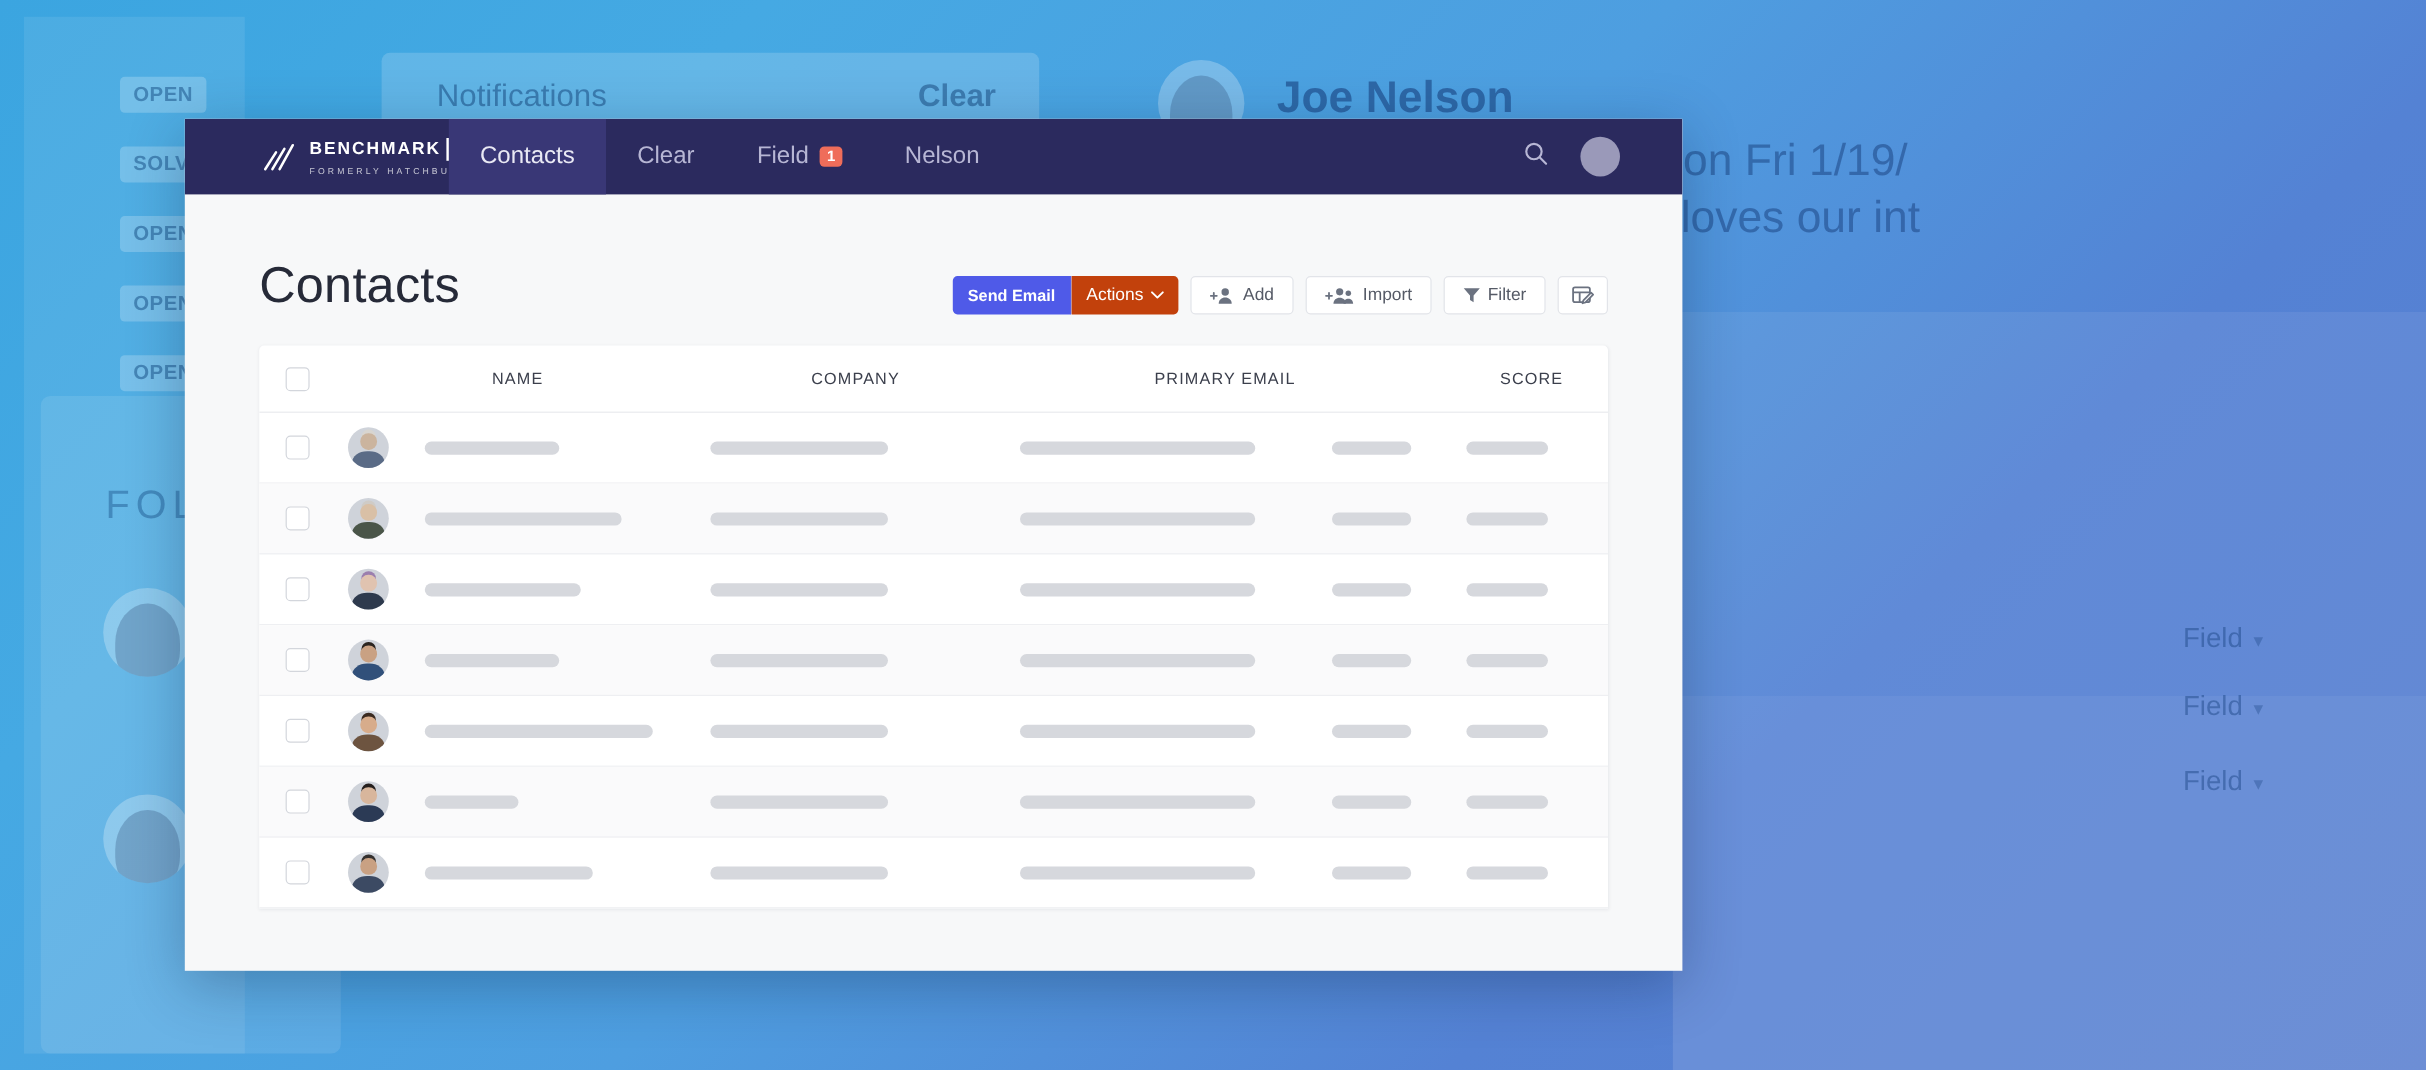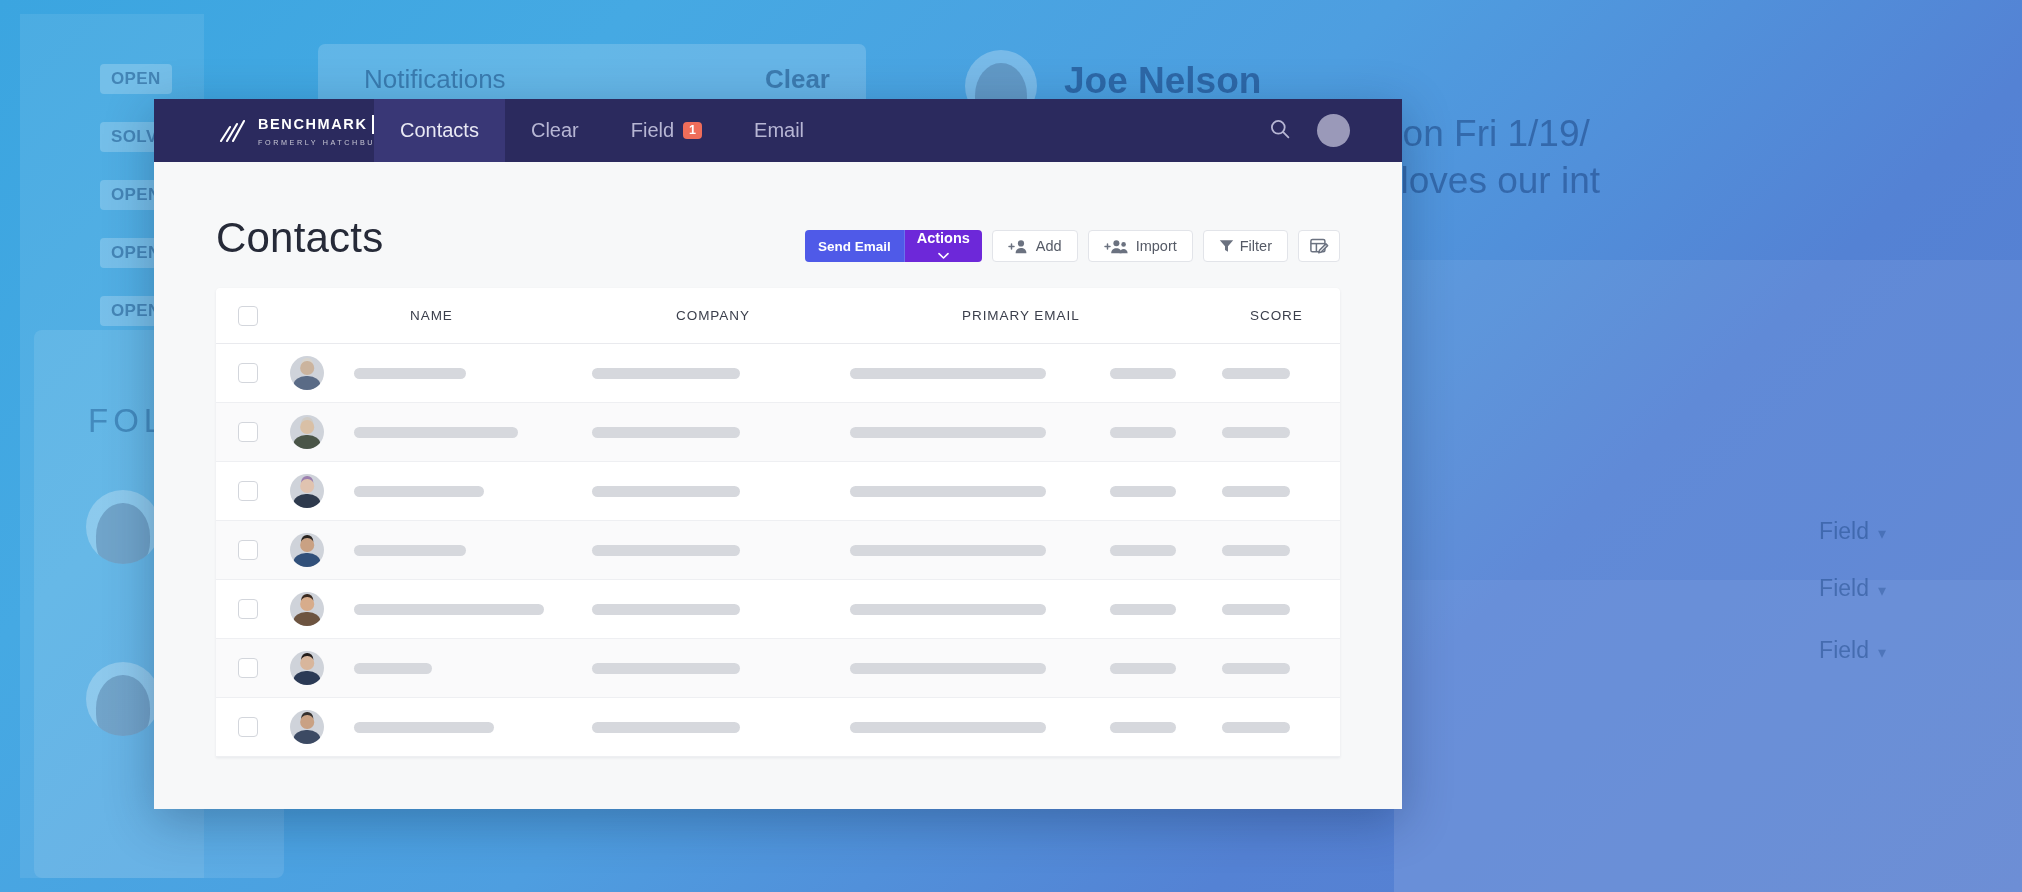"Email" span { text: Email -> Nelson }
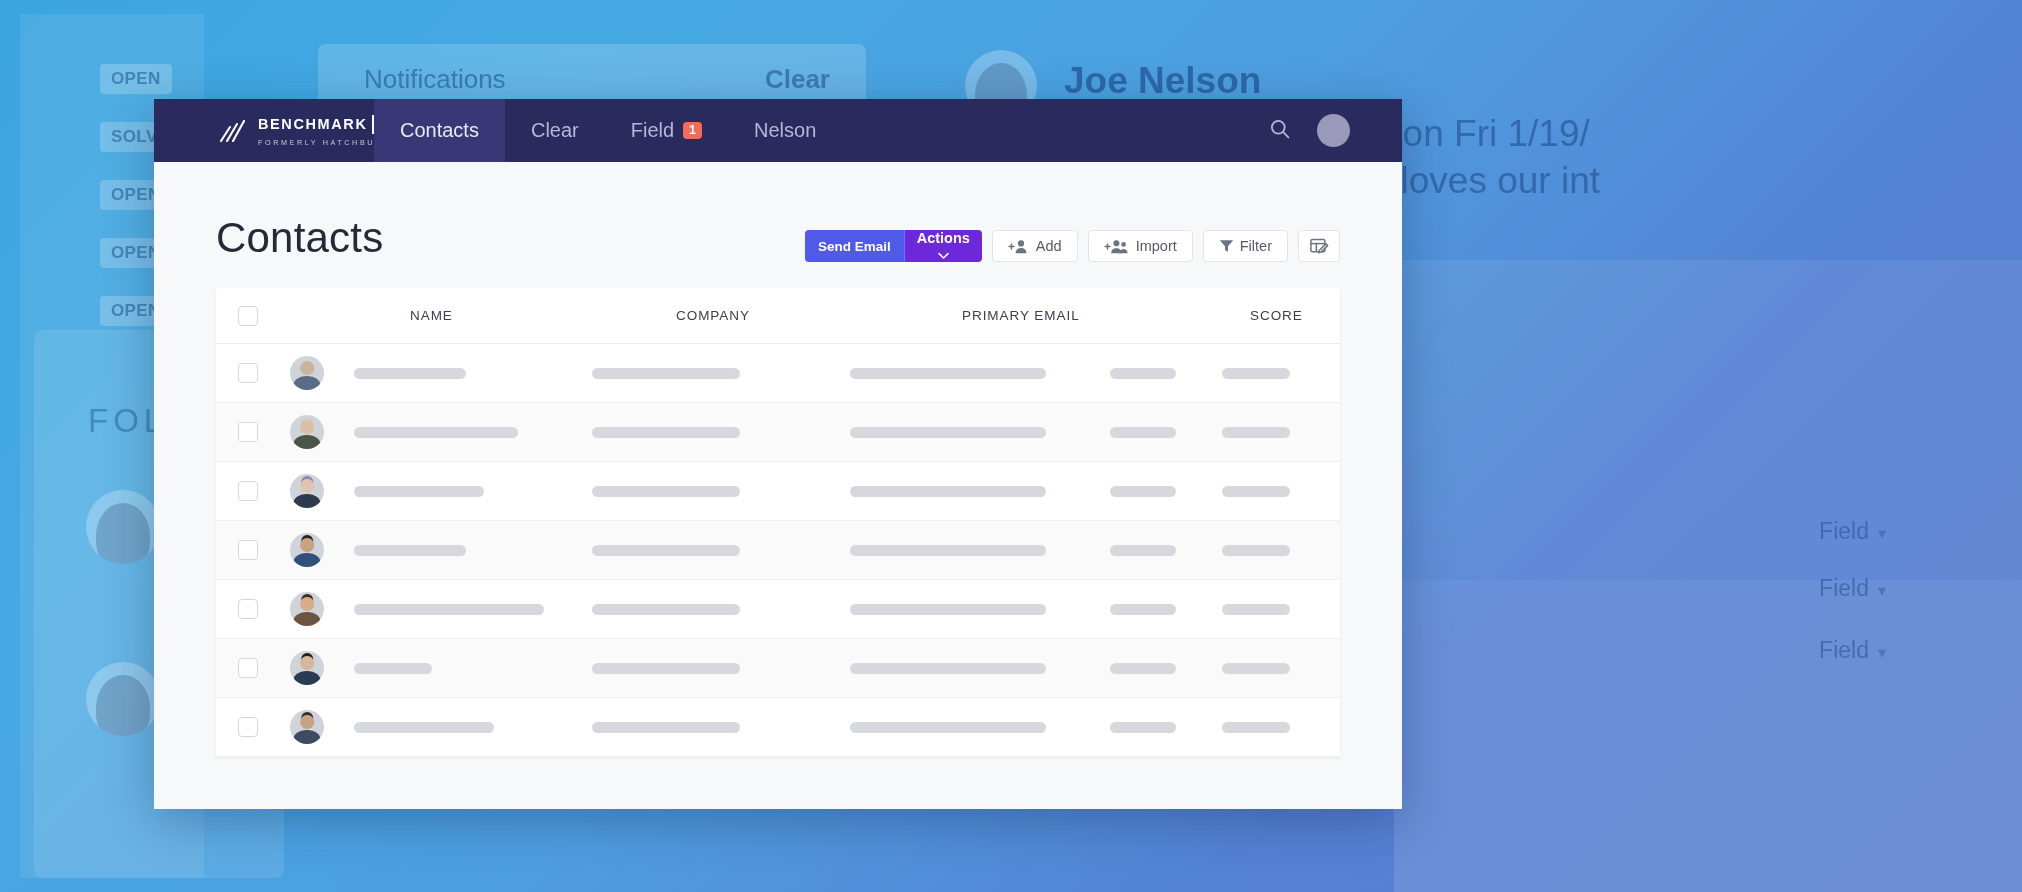"Actions" .btn-actions { background: #6d28d9 -> #c2410c; flex-direction: column -> none; font-weight: 700 -> 400 }
